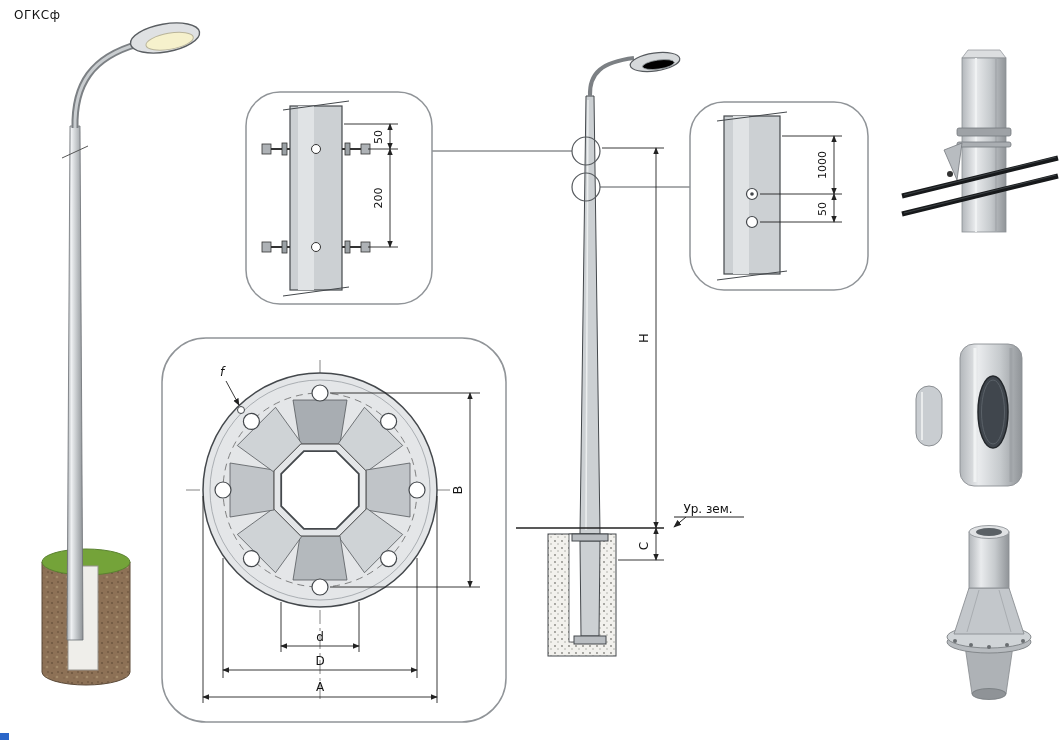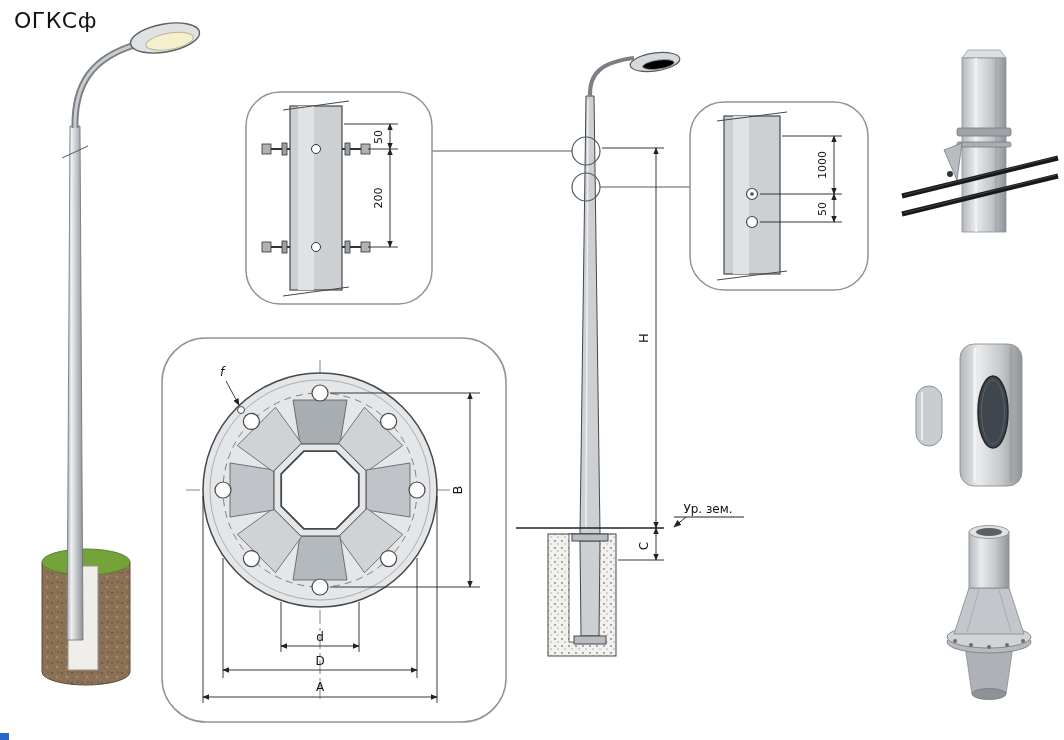"ОГКСф" .title { font-size: 22px -> 12px }
